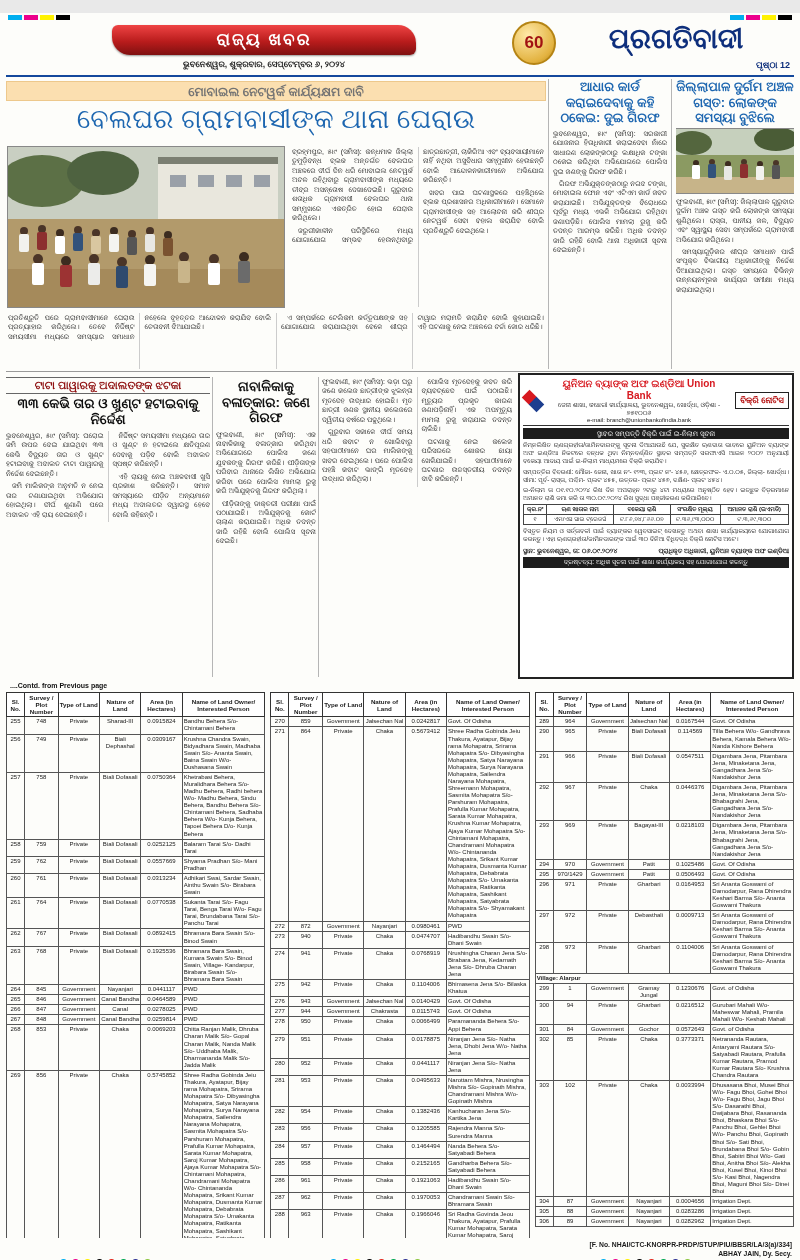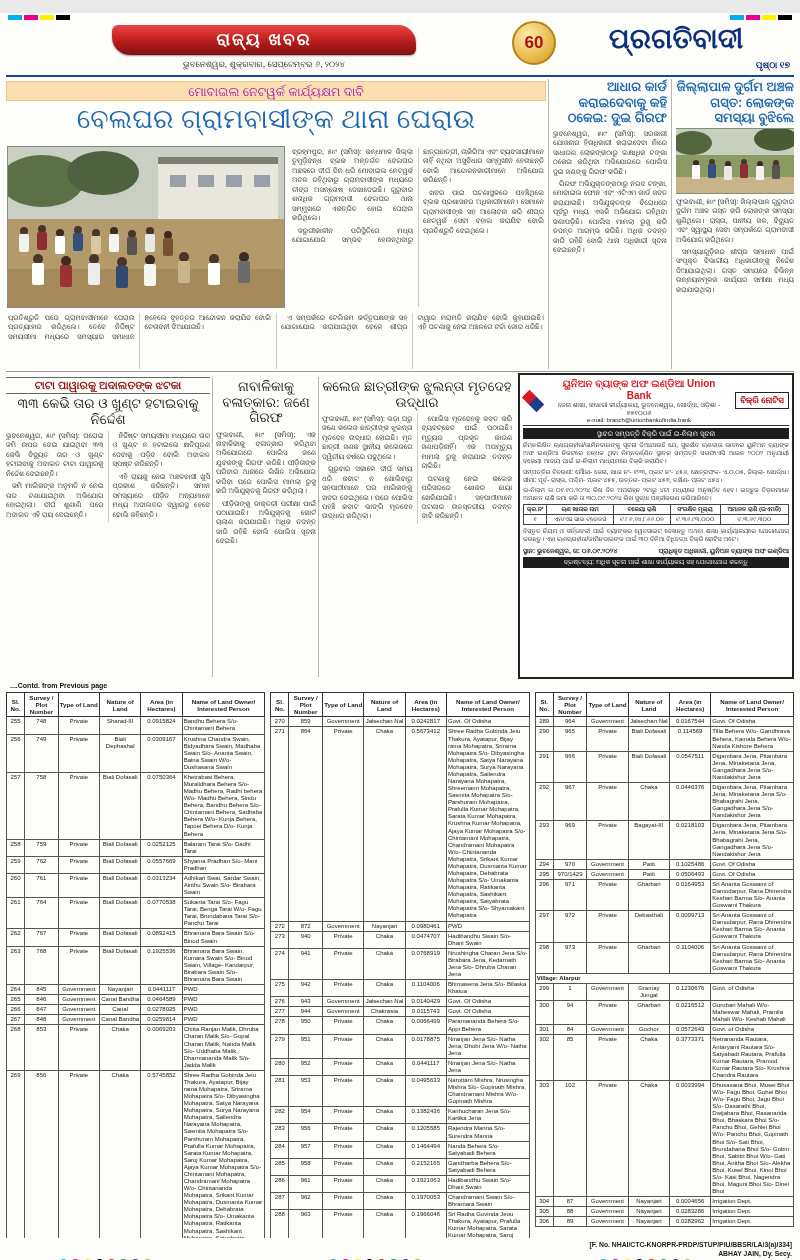"ଭୁବନେଶ୍ୱର, ଶୁକ୍ରବାର, ସେପ୍ଟେମ୍ବର ୬, ୨୦୨୪" .edition { font-weight: normal -> bold }
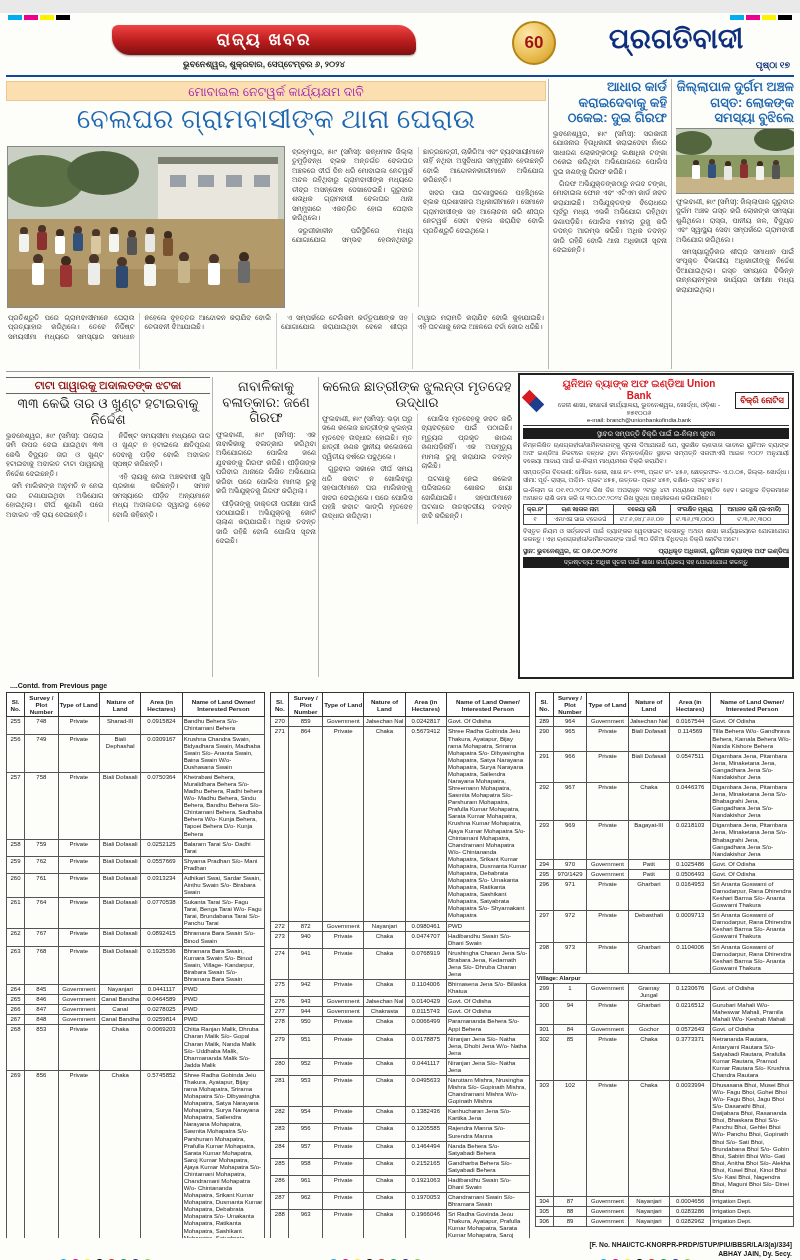"ପୃଷ୍ଠା ୧୭" div.pageno { text: ୧୭ -> 12 }
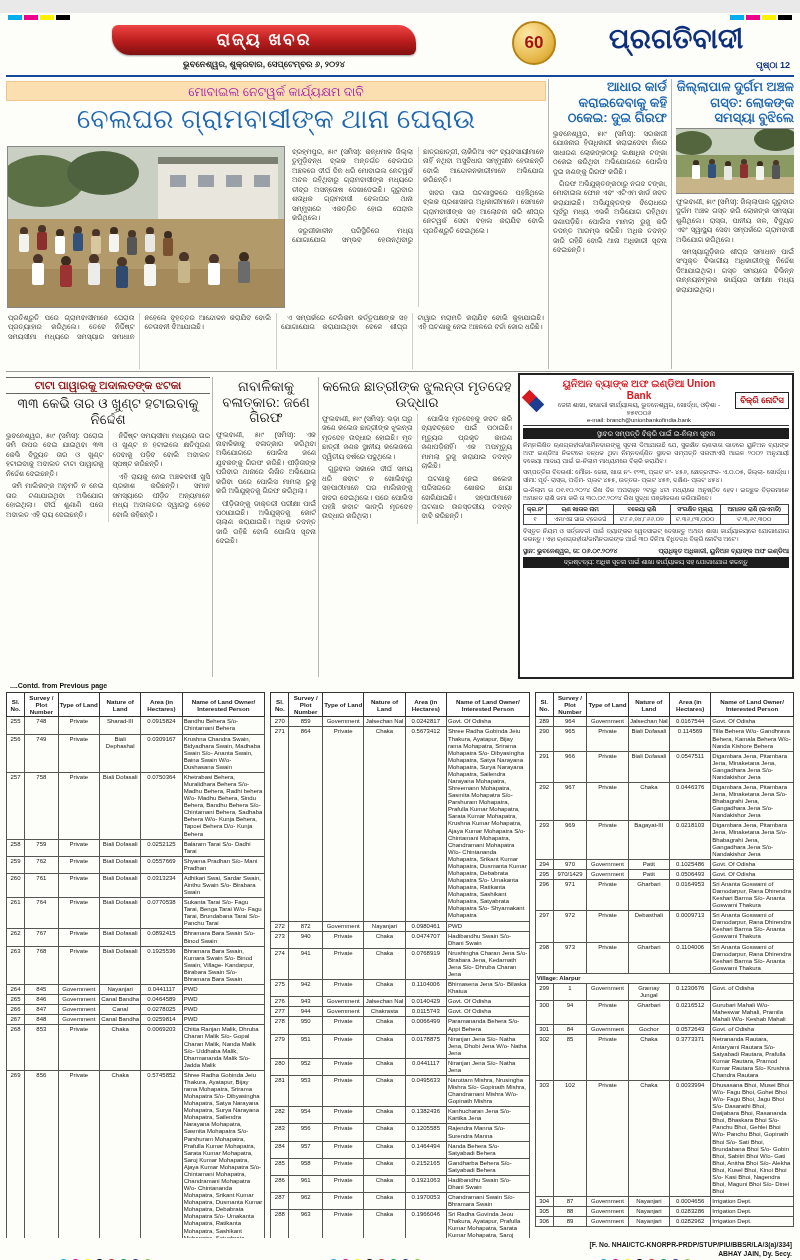"ମୋବାଇଲ ନେଟୱର୍କ କାର୍ଯ୍ୟକ୍ଷମ ଦାବି" .kicker { color: #a21caf -> #737373; font-weight: normal -> bold }
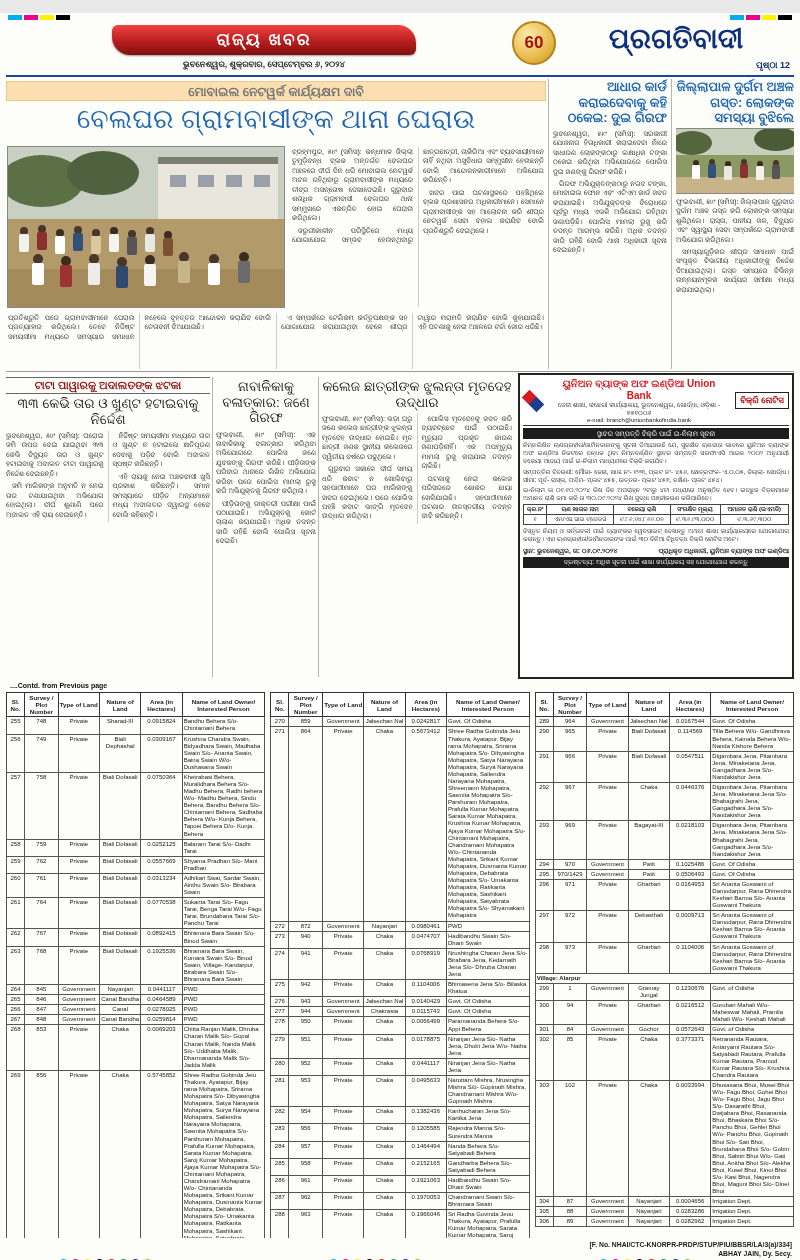"ଆଧାର କାର୍ଡ କରାଇଦେବାକୁ କହି ଠକେଇ:" .headline-blue { text-align: right -> center }
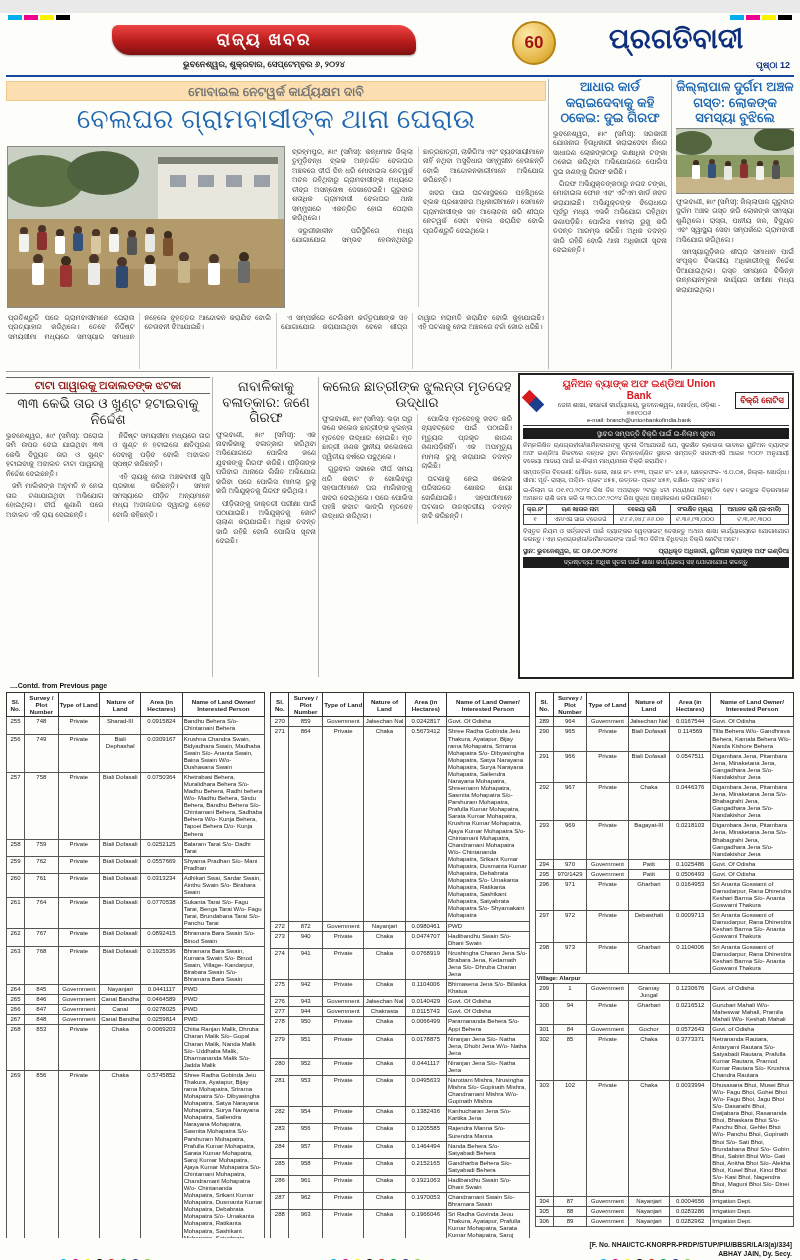"ନାବାଳିକାକୁ ବଳାତ୍କାର: ଜଣେ ଗିରଫ" .mid-head { font-weight: normal -> bold }
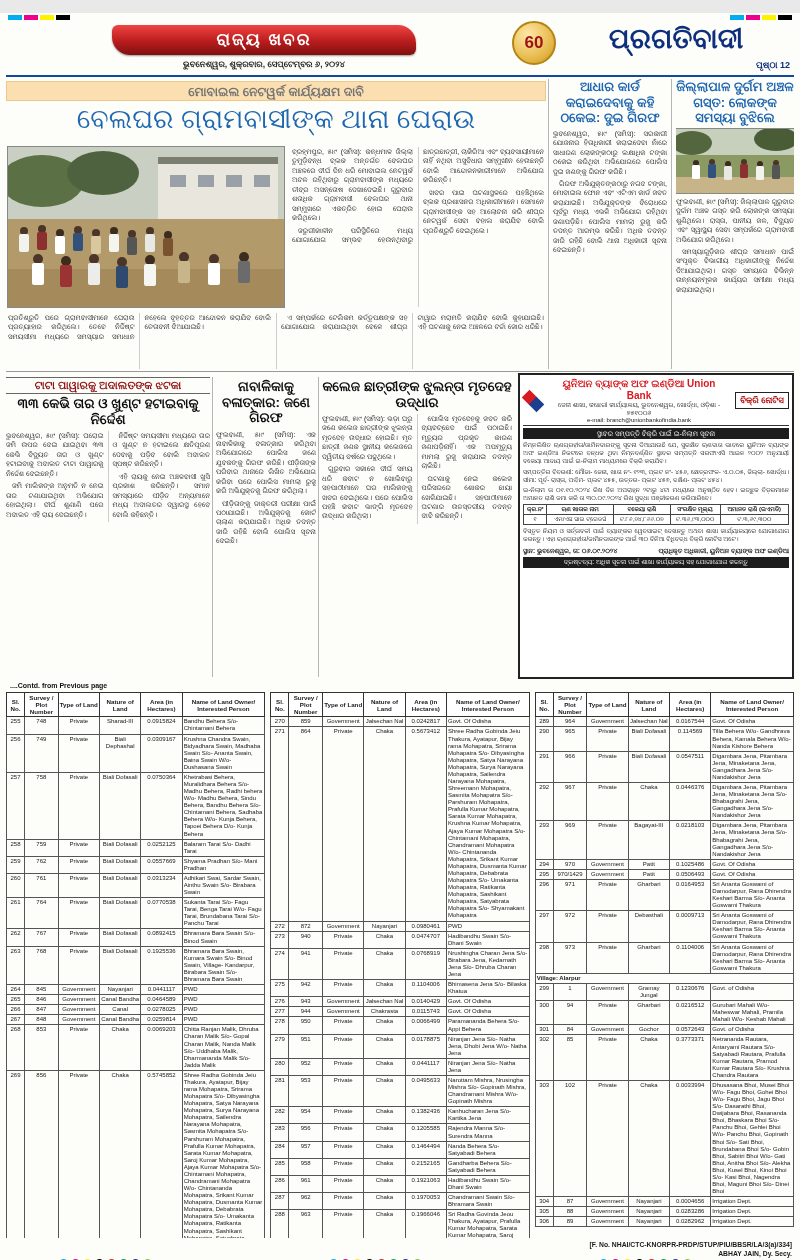"କଲେଜ ଛାତ୍ରୀଙ୍କ ଝୁଲନ୍ତା ମୃତଦେହ ଉଦ୍ଧାର" div.mid-head { html: <div>କଲେଜ ଛାତ୍ରୀଙ୍କ ଝୁଲନ୍ତା ମୃତଦେହ ଉଦ୍ଧାର</div> -> none }
